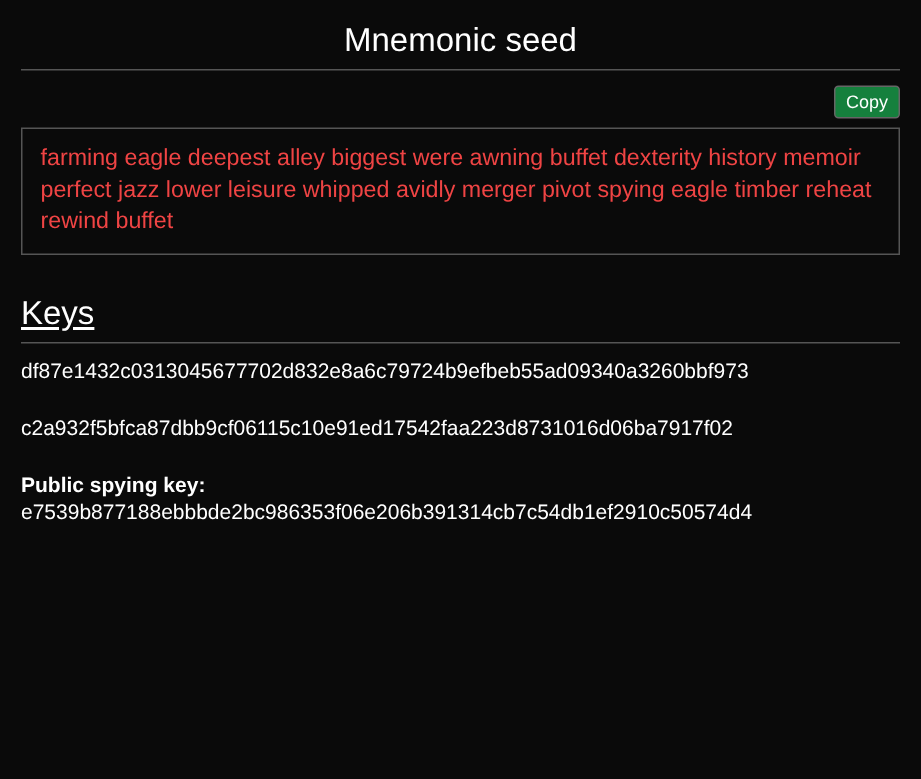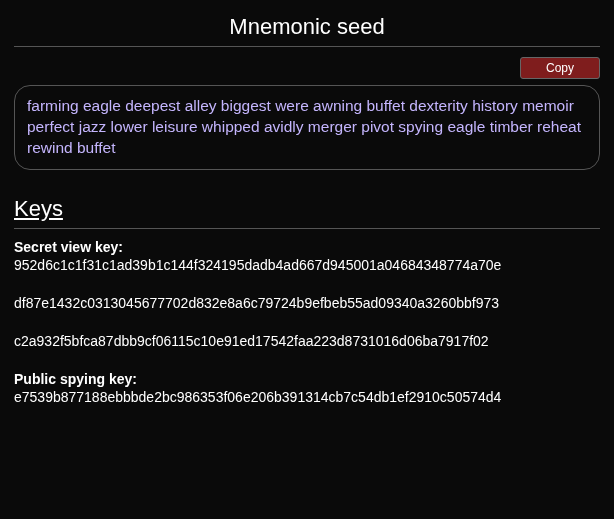"Copy" .copy-btn { background-color: #7f1d1d -> #15803d; padding: 3px 25px -> 3px 7px }
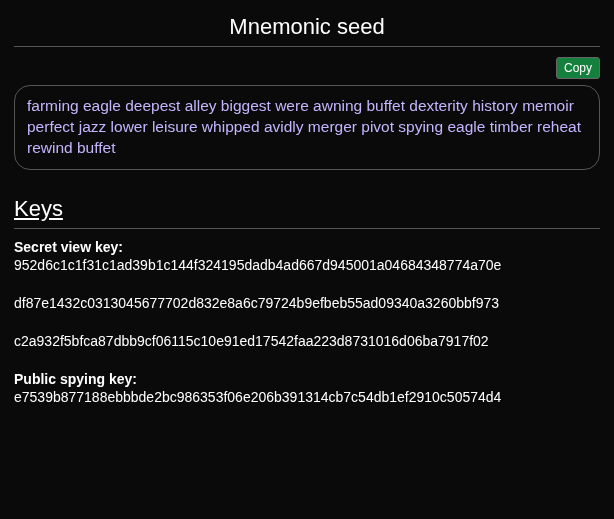"farming eagle deepest alley biggest" .seed-box { border-radius: 16px -> 0; color: #c4b5fd -> #ef4444 }
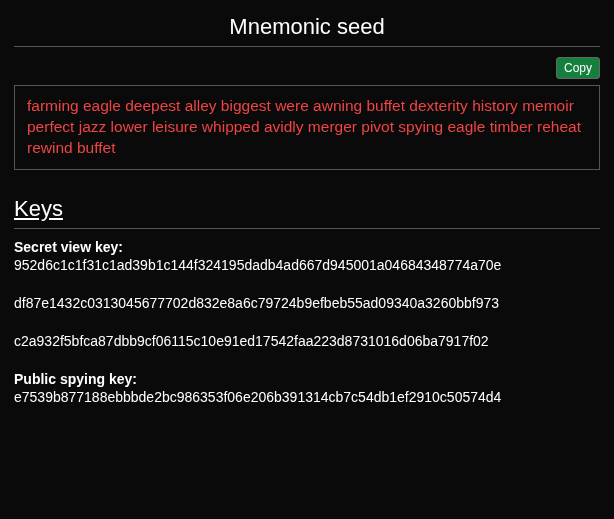"Secret view key:" div.key-block { html: <div> <div>Secret view key:</div> <div>952d6c1c1f31c1ad39b1c144f324195dadb4ad667d945001a04684348774a70e</div> </div> -> none }
